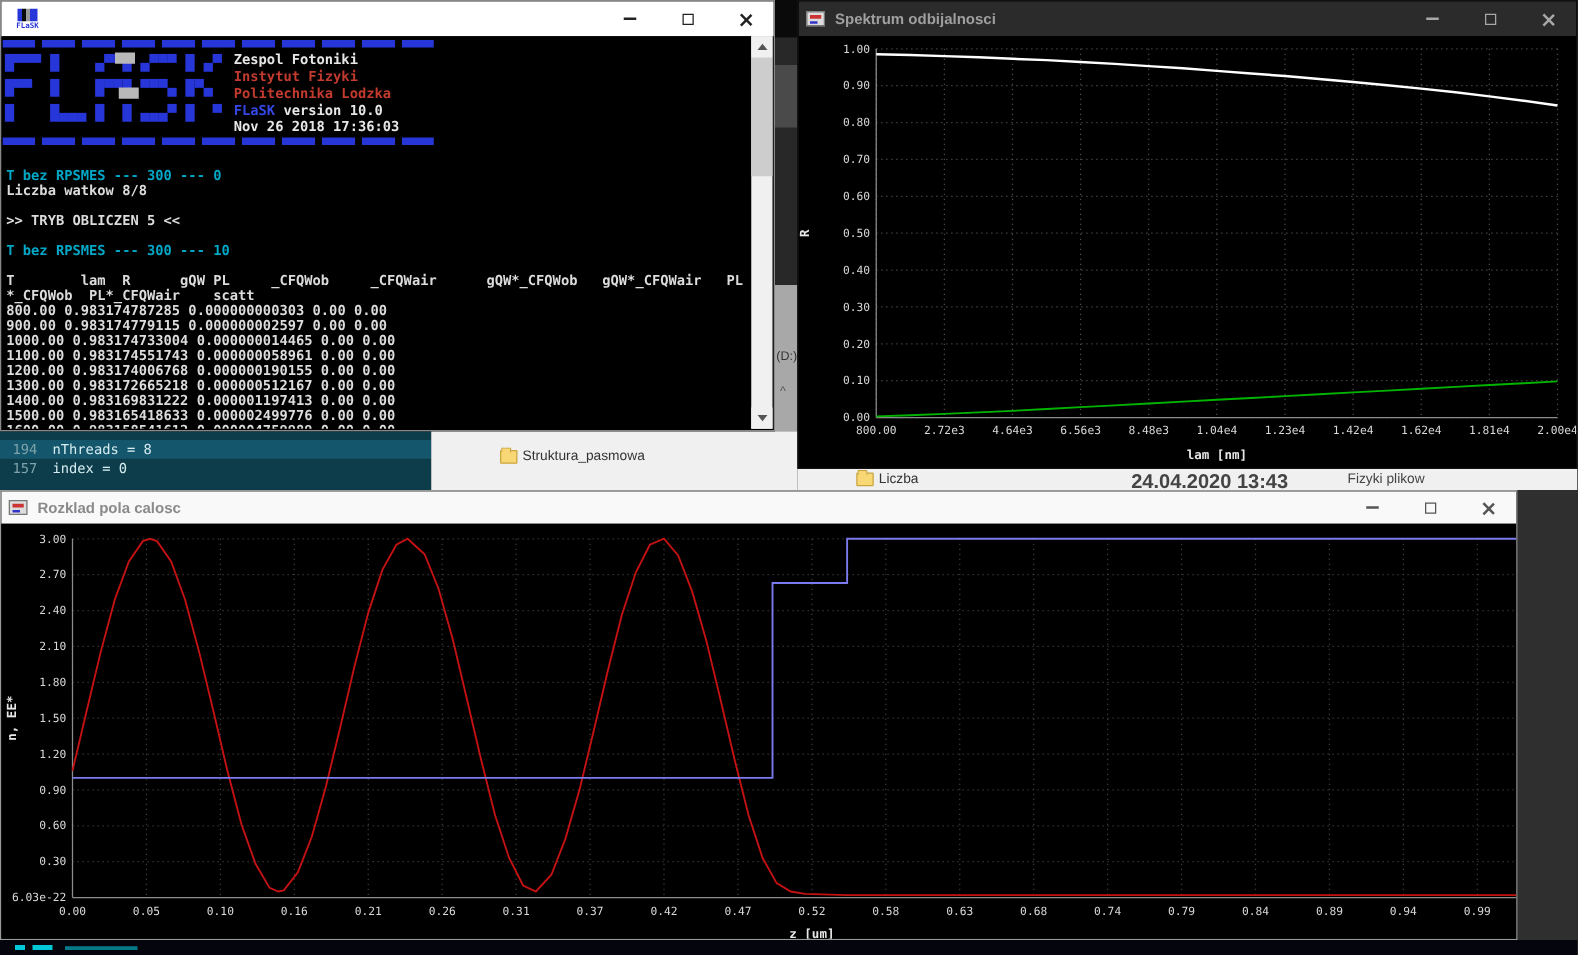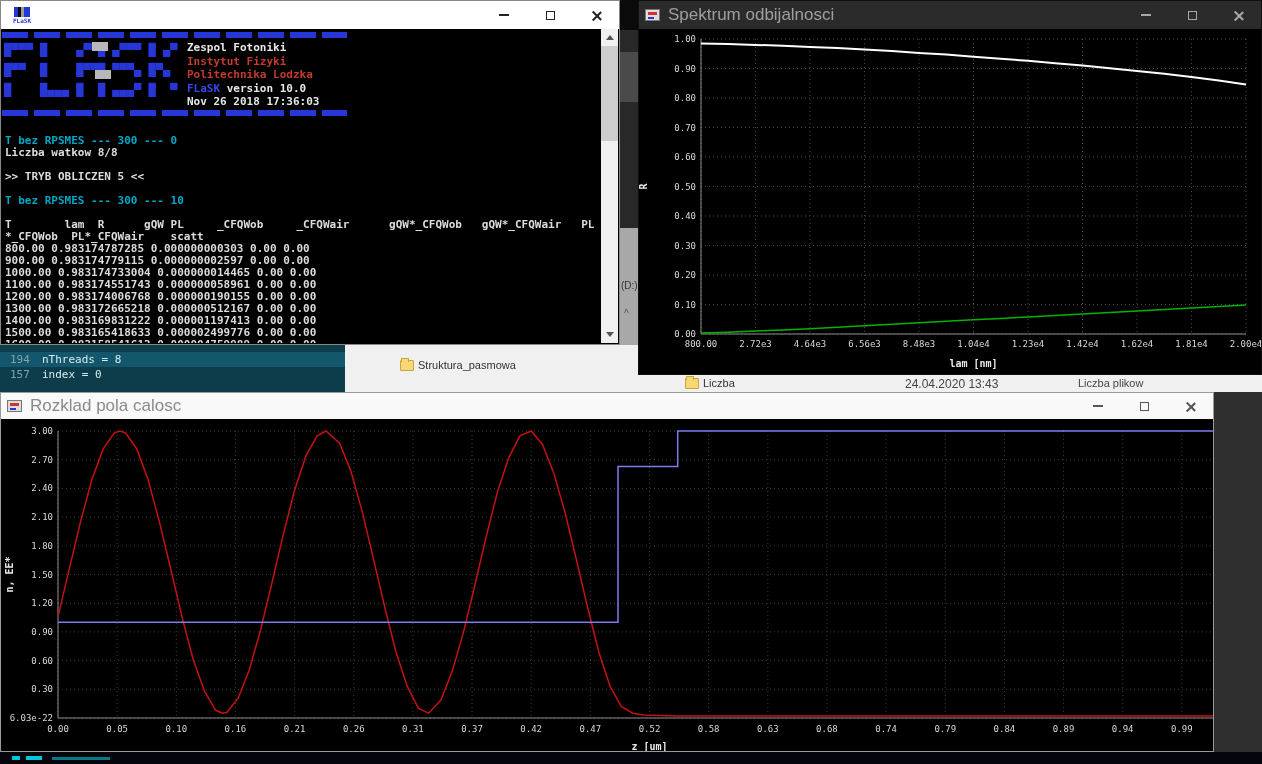"Spektrum odbijalnosci" .titlebar .title { font-size: 17px -> 12px; font-weight: none -> bold }
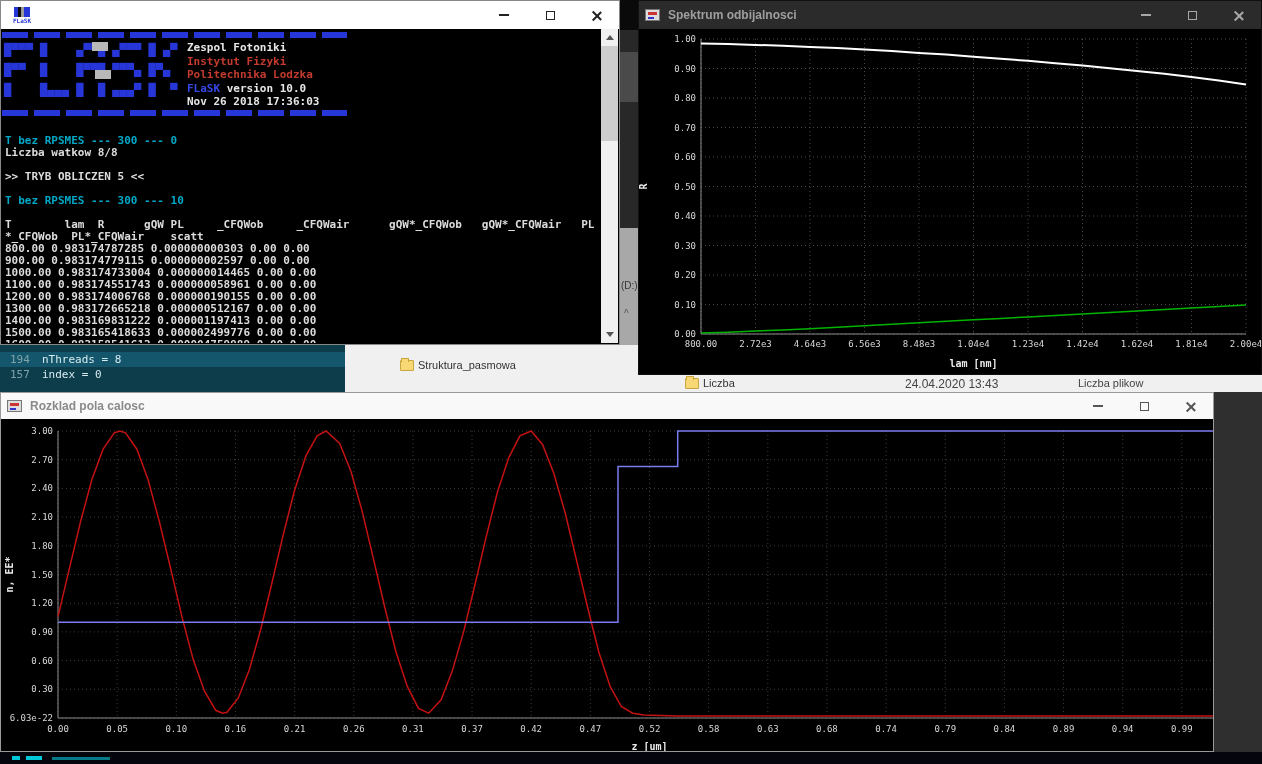"24.04.2020 13:43" .file-date { font-size: 12px -> 16px; font-weight: none -> bold }
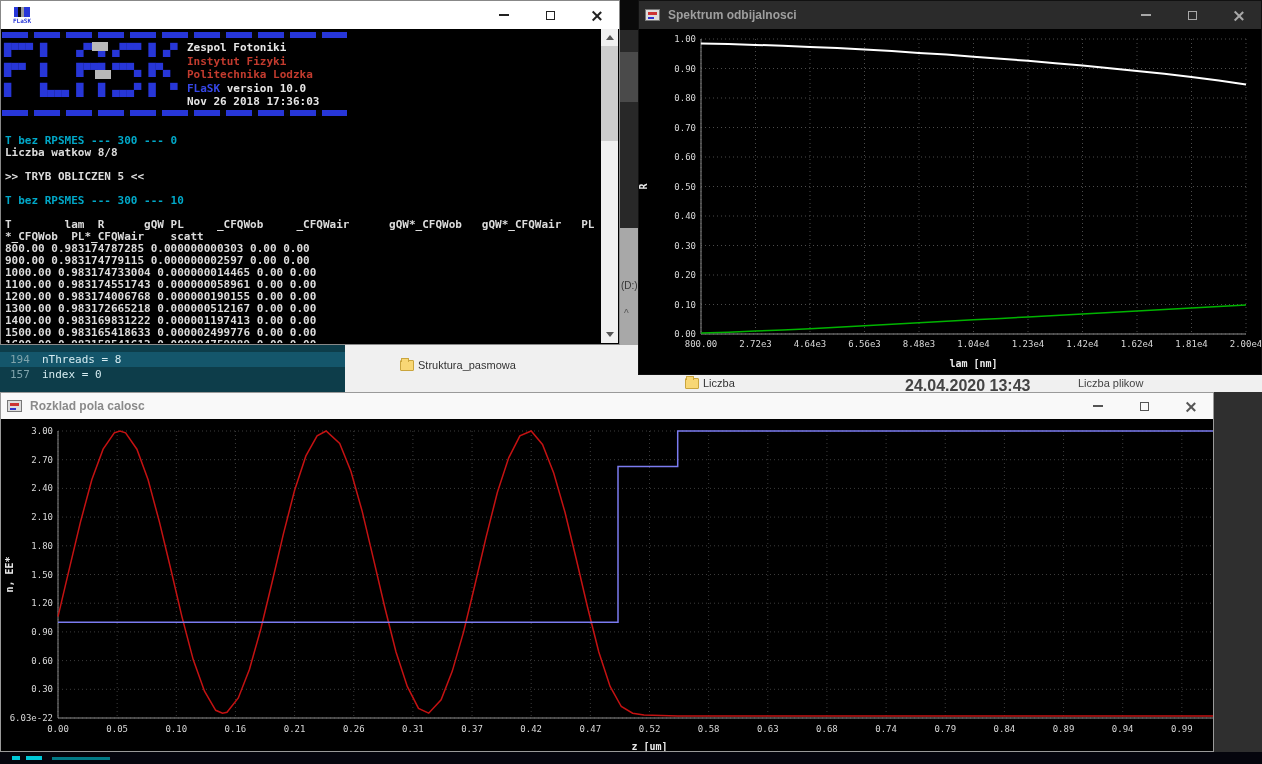"Liczba plikow" div.file-type { text: Liczba -> Fizyki }
